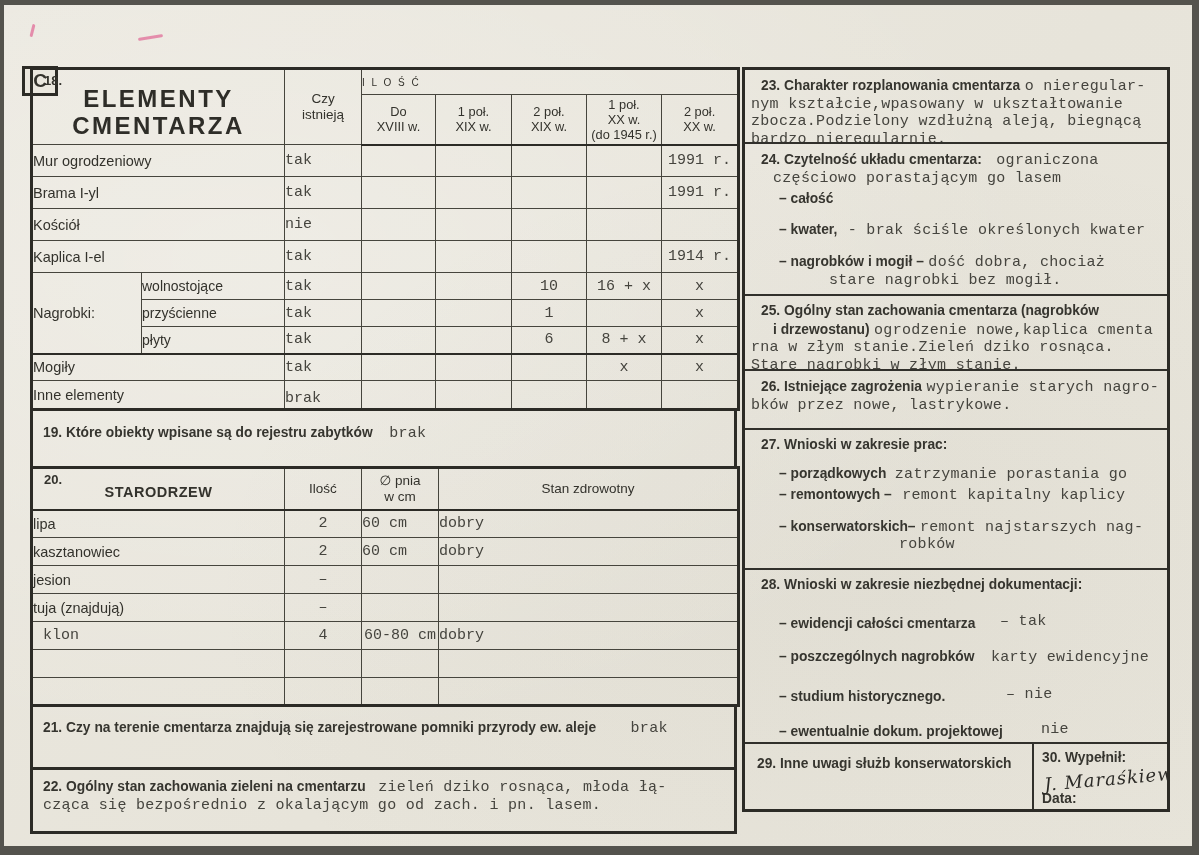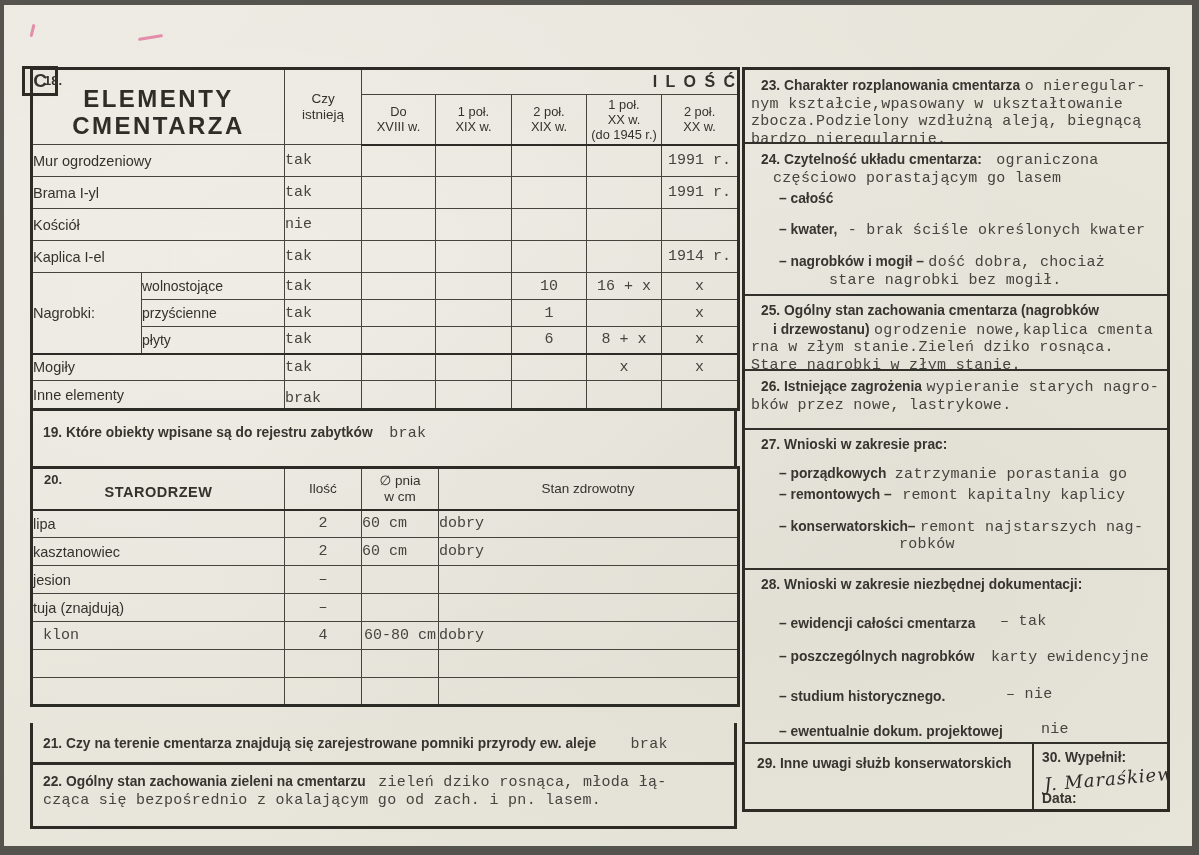"I L O Ś Ć" .ilosc { font-size: 16px -> 10px; font-weight: bold -> normal; text-align: right -> left }
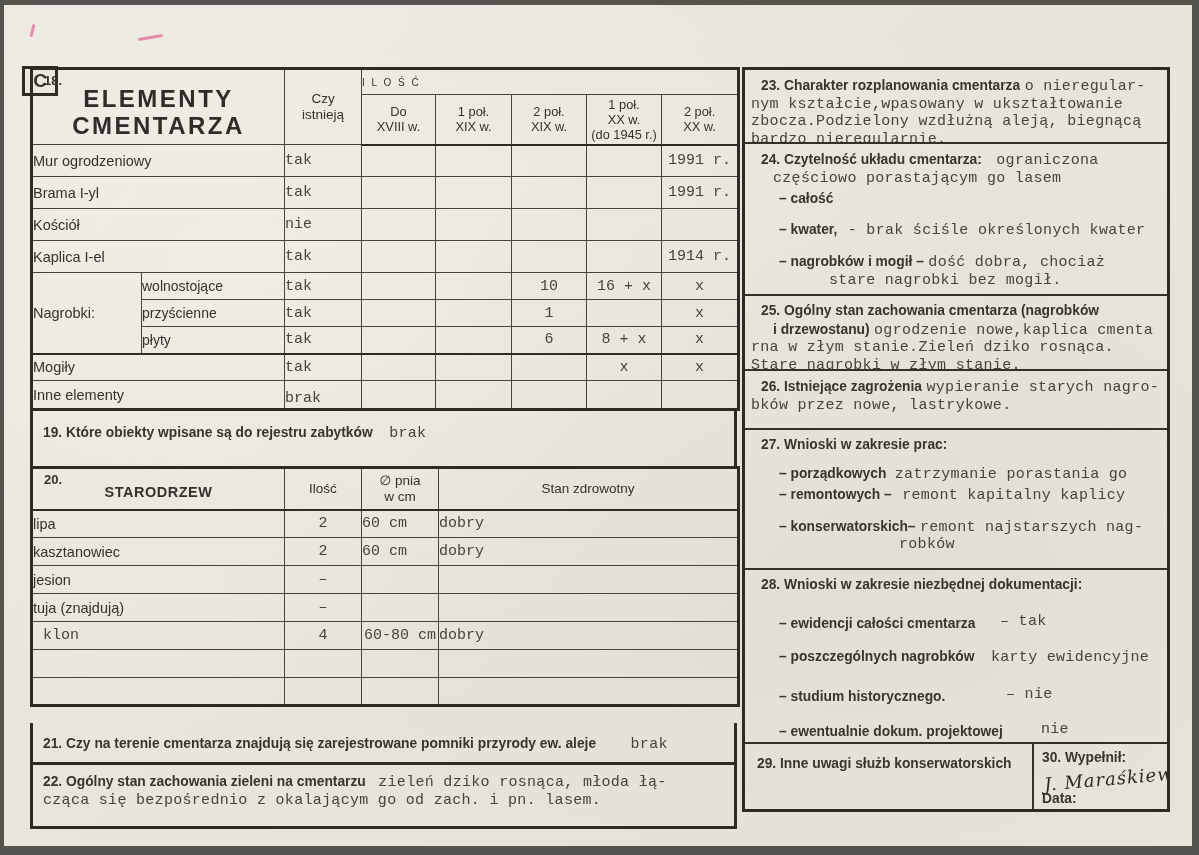"21. Czy na terenie cmentarza" .box21 { height: 42px -> 63px; margin-top: 16px -> none }
